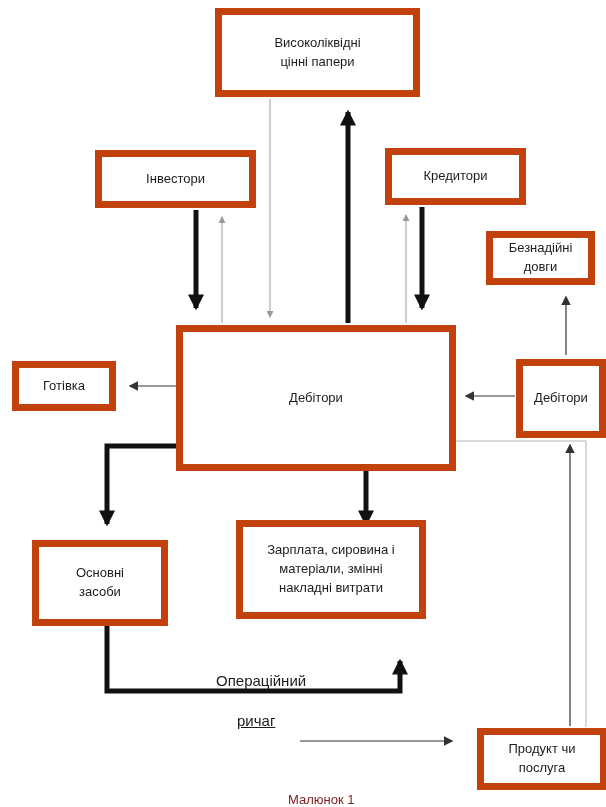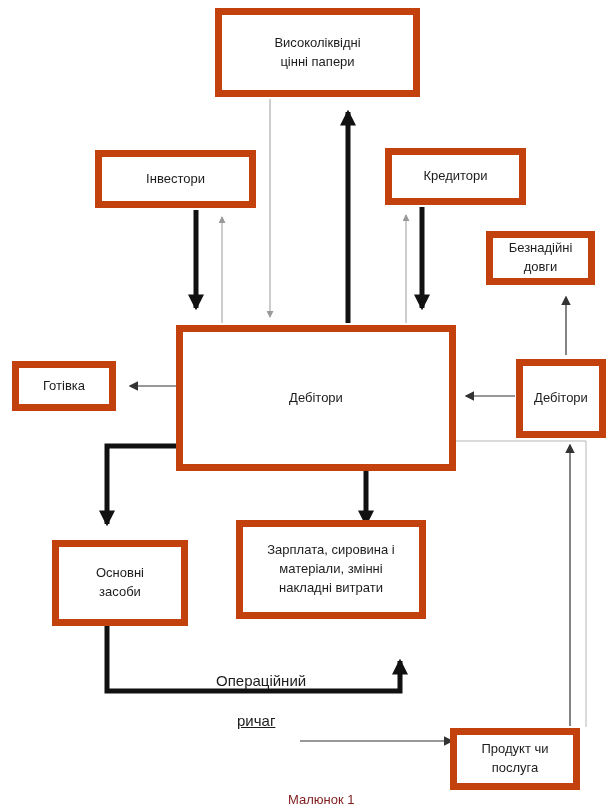"Основні" div.node { left: 52px -> 32px }
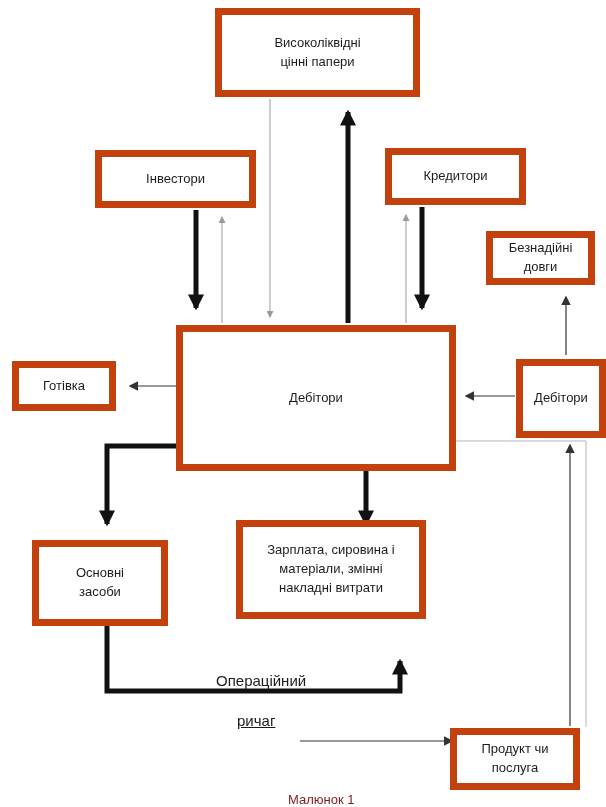"Продукт чи" div.node { left: 450px -> 477px }
